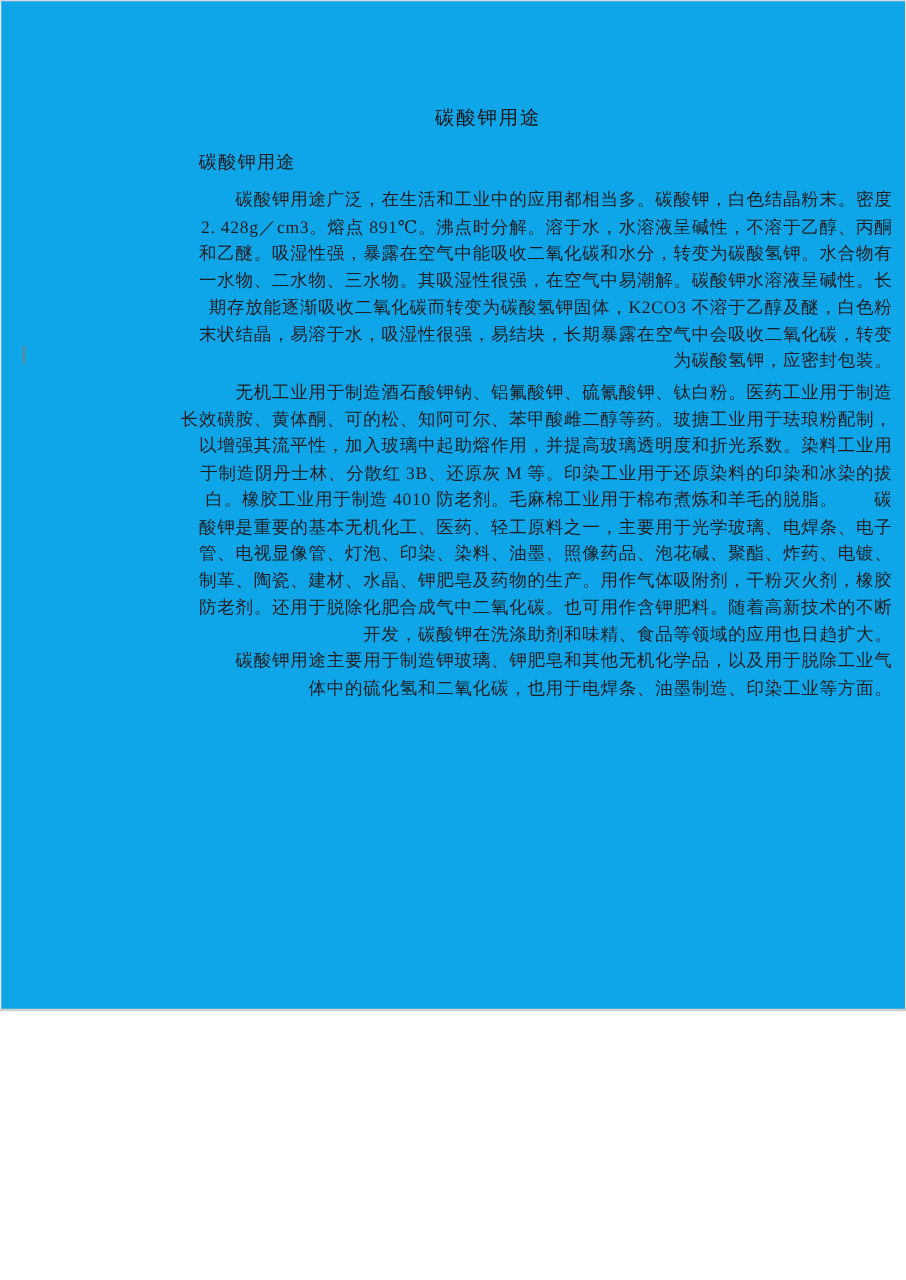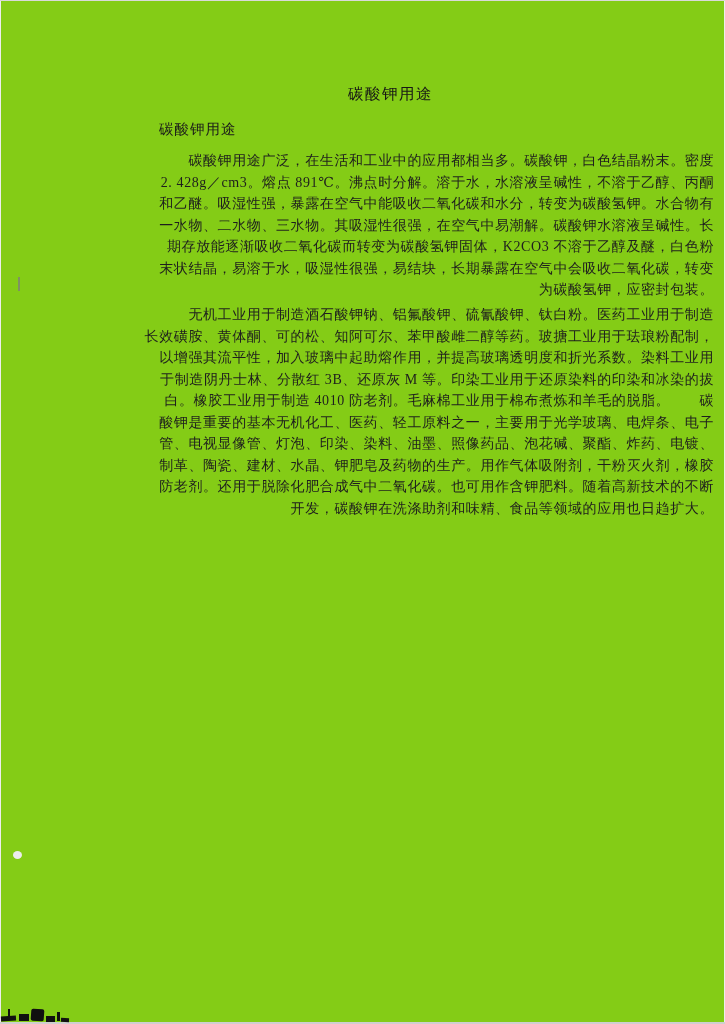"碳酸钾用途" .page { background: #84cc16 -> #0ea5e9; height: 1024px -> 809px }
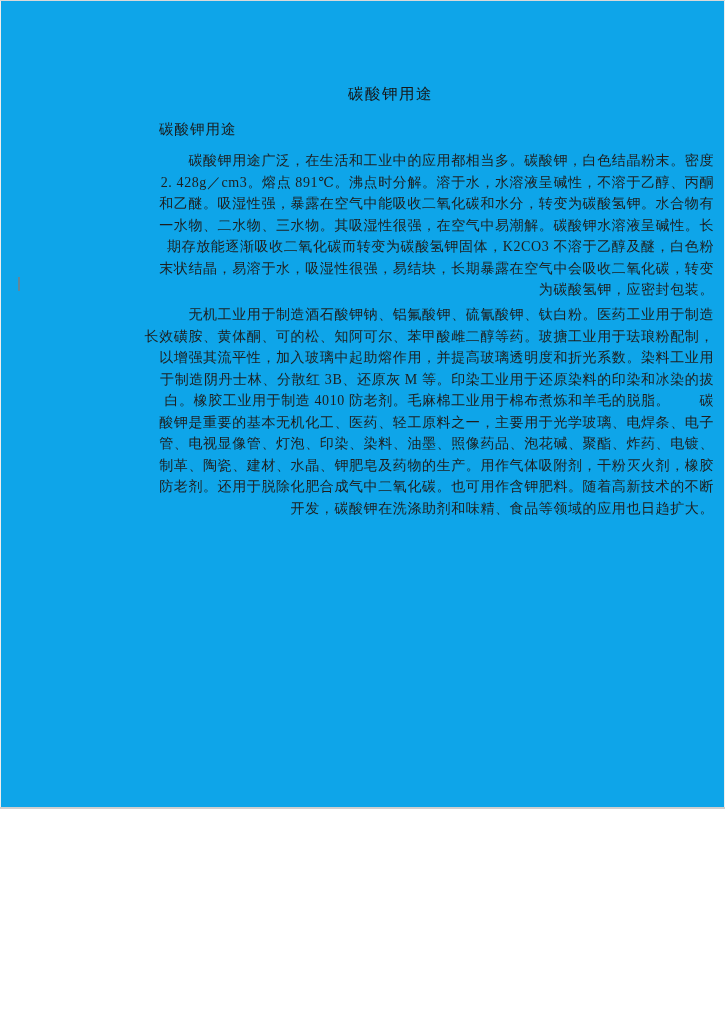"碳酸钾用途主要用于制造钾玻璃、钾肥皂和其他无机化学品，以及用于脱除工业气" div.para { html: none -> <div> 碳酸钾用途主要用于制造钾玻璃、钾肥皂和其他无机化学品，以及用于脱除工业气 体中的硫化氢和二氧化碳，也用于电焊条、油墨制造、印染工业等方面。</div> }
